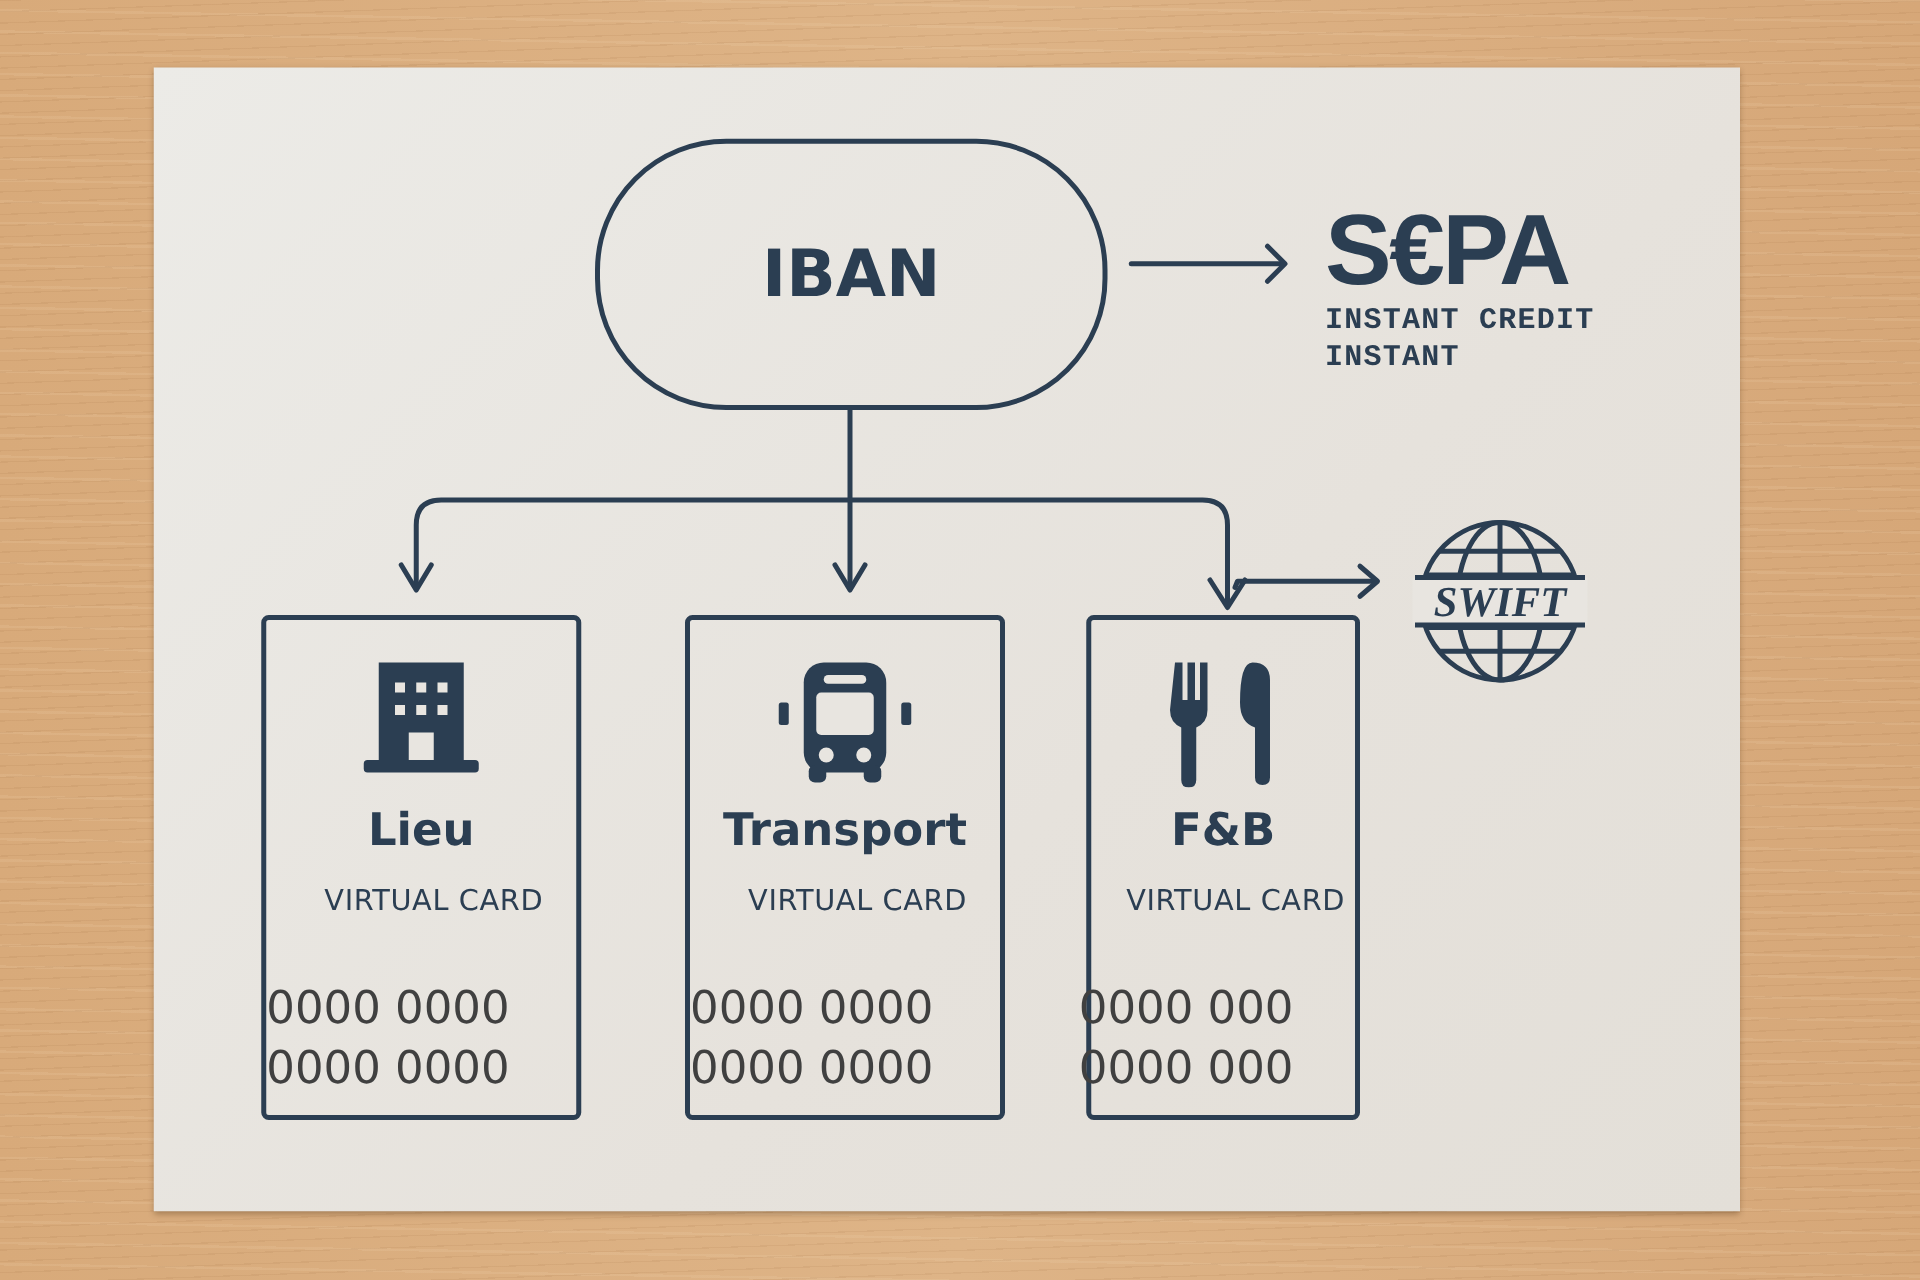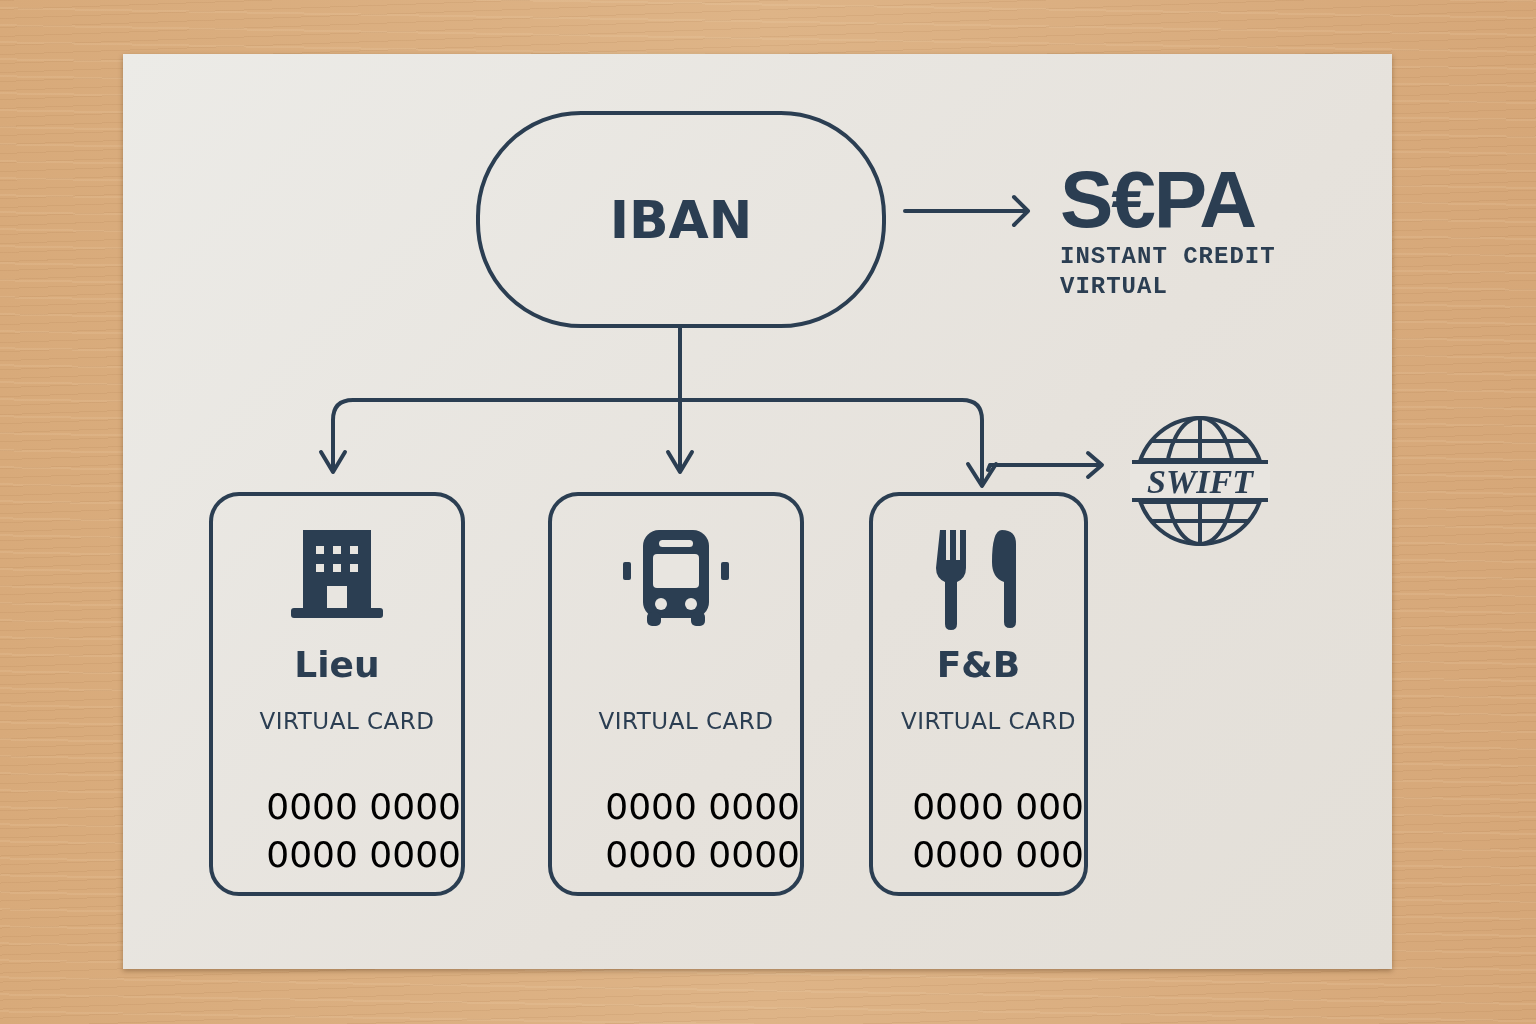"VIRTUAL" div.sub { text: VIRTUAL -> INSTANT }
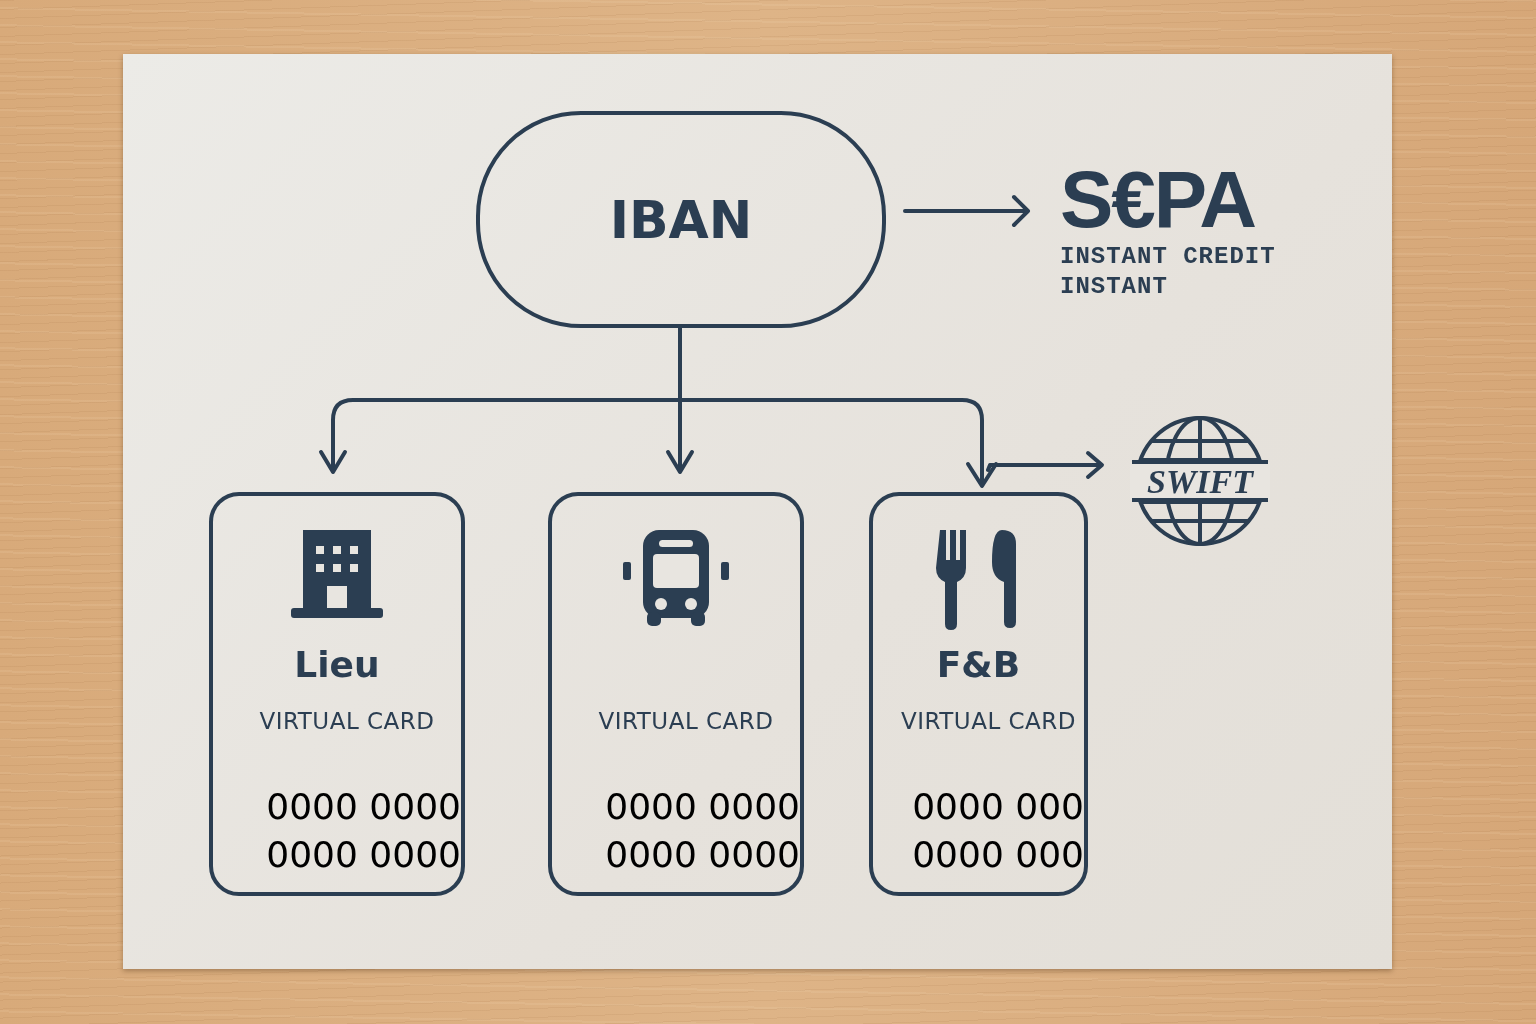"Lieu" .card { border-radius: 30px -> 6px }
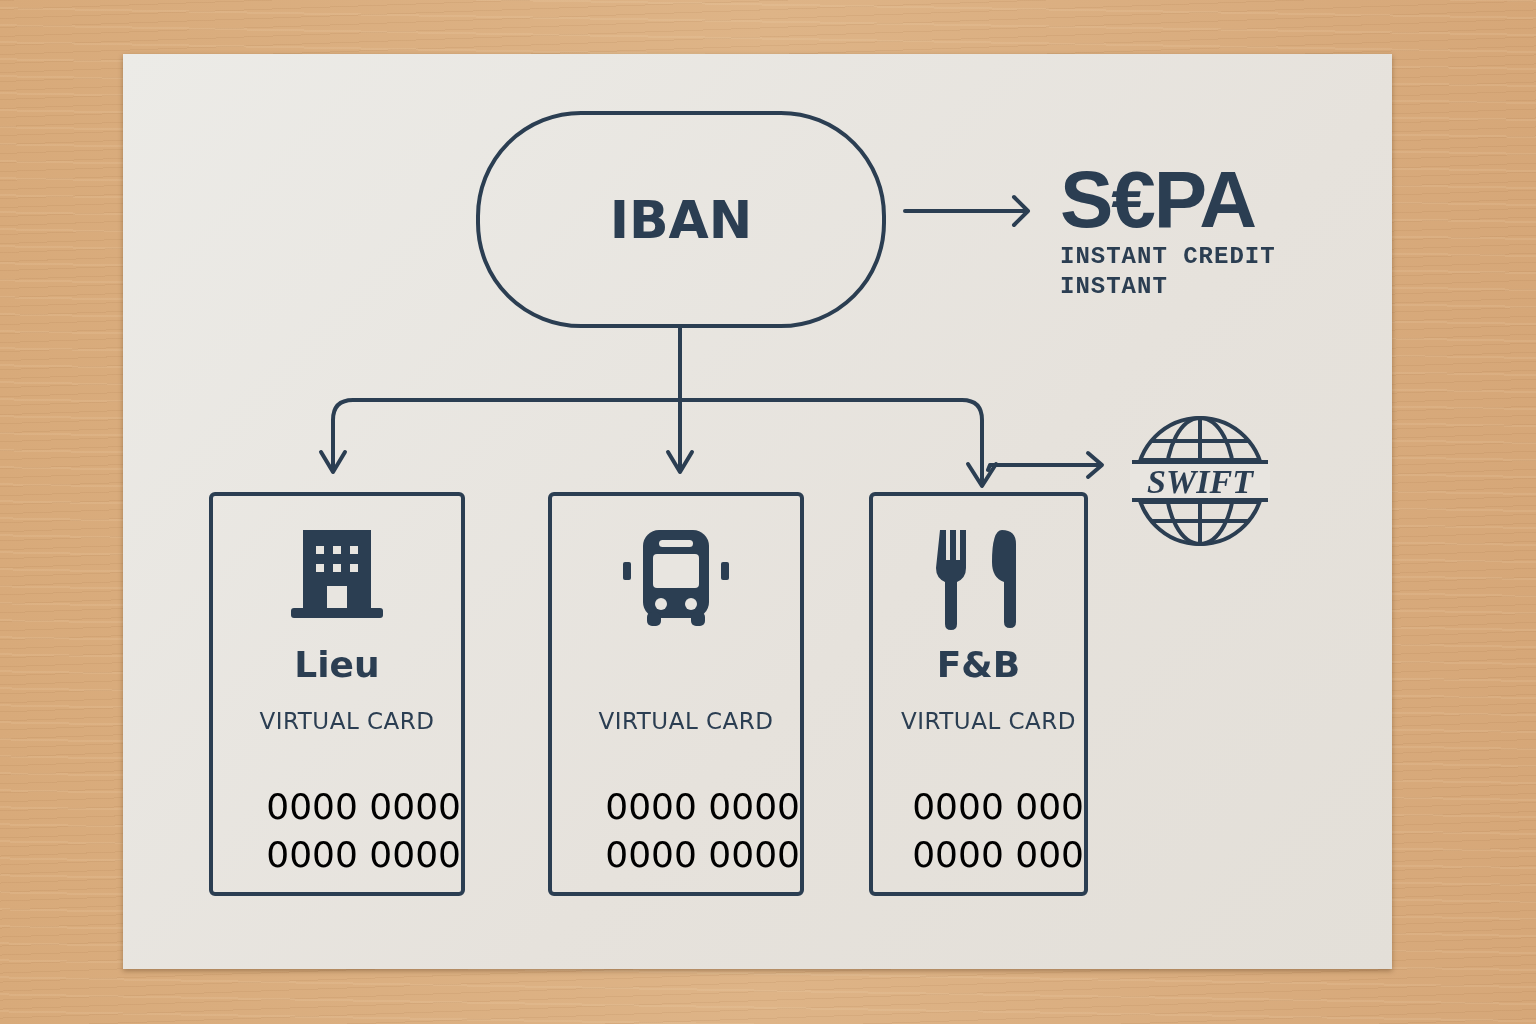"Transport" div.title { html: none -> <div>Transport</div> }
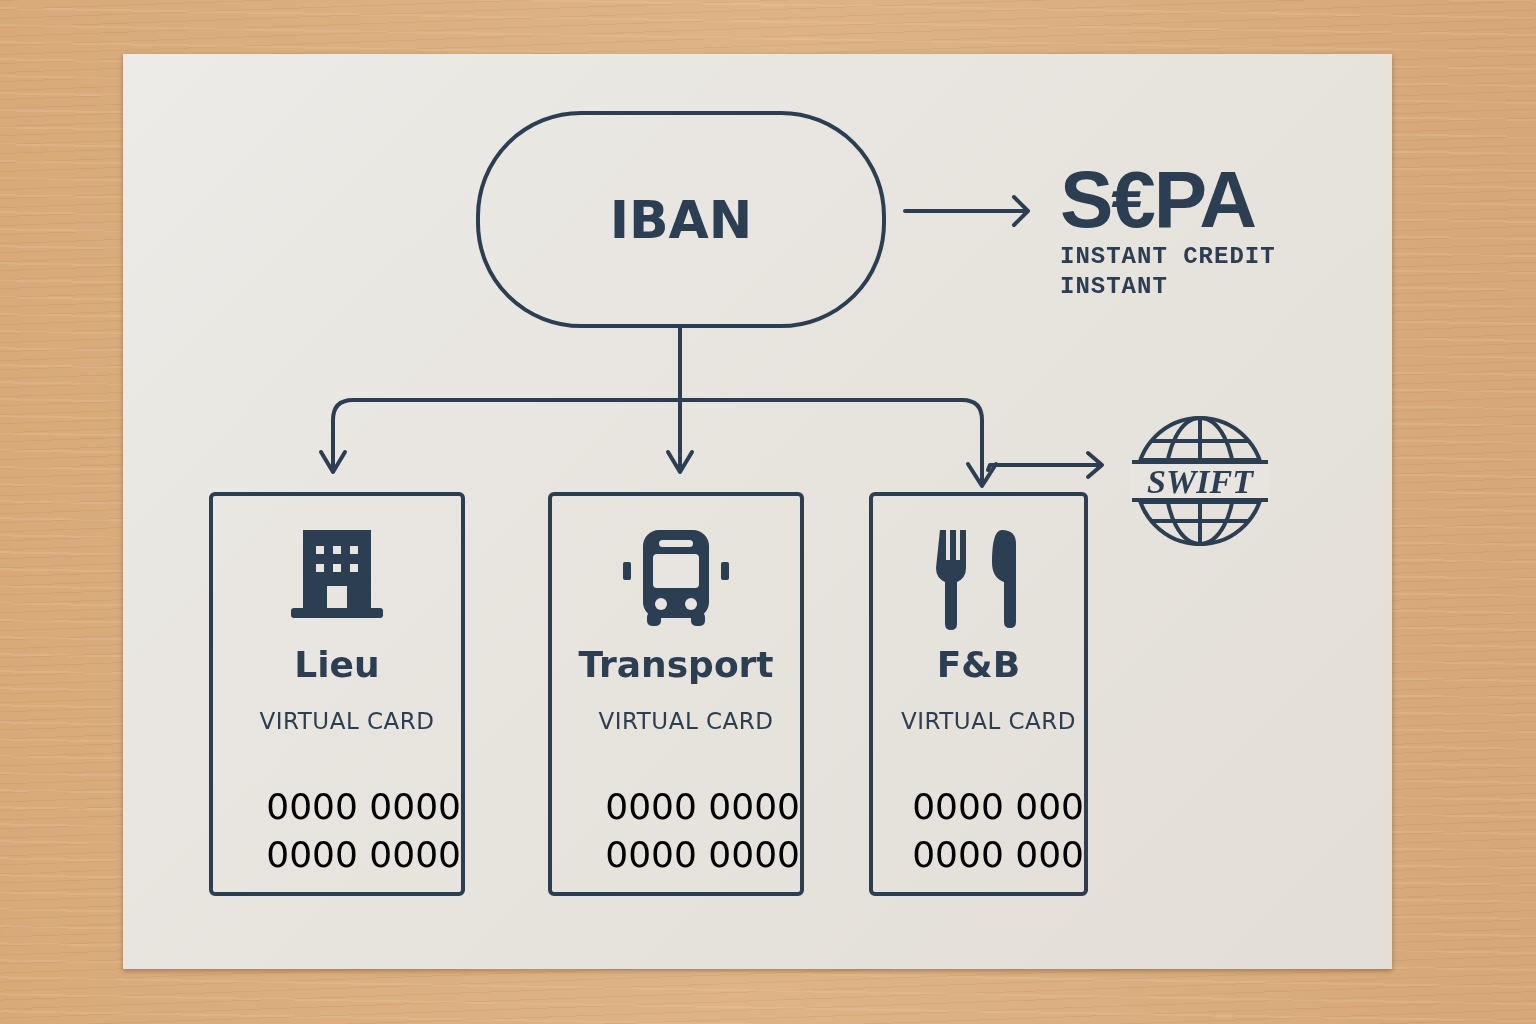"0000 0000" .card .num { color: #000000 -> #404040; text-align: right -> left }
